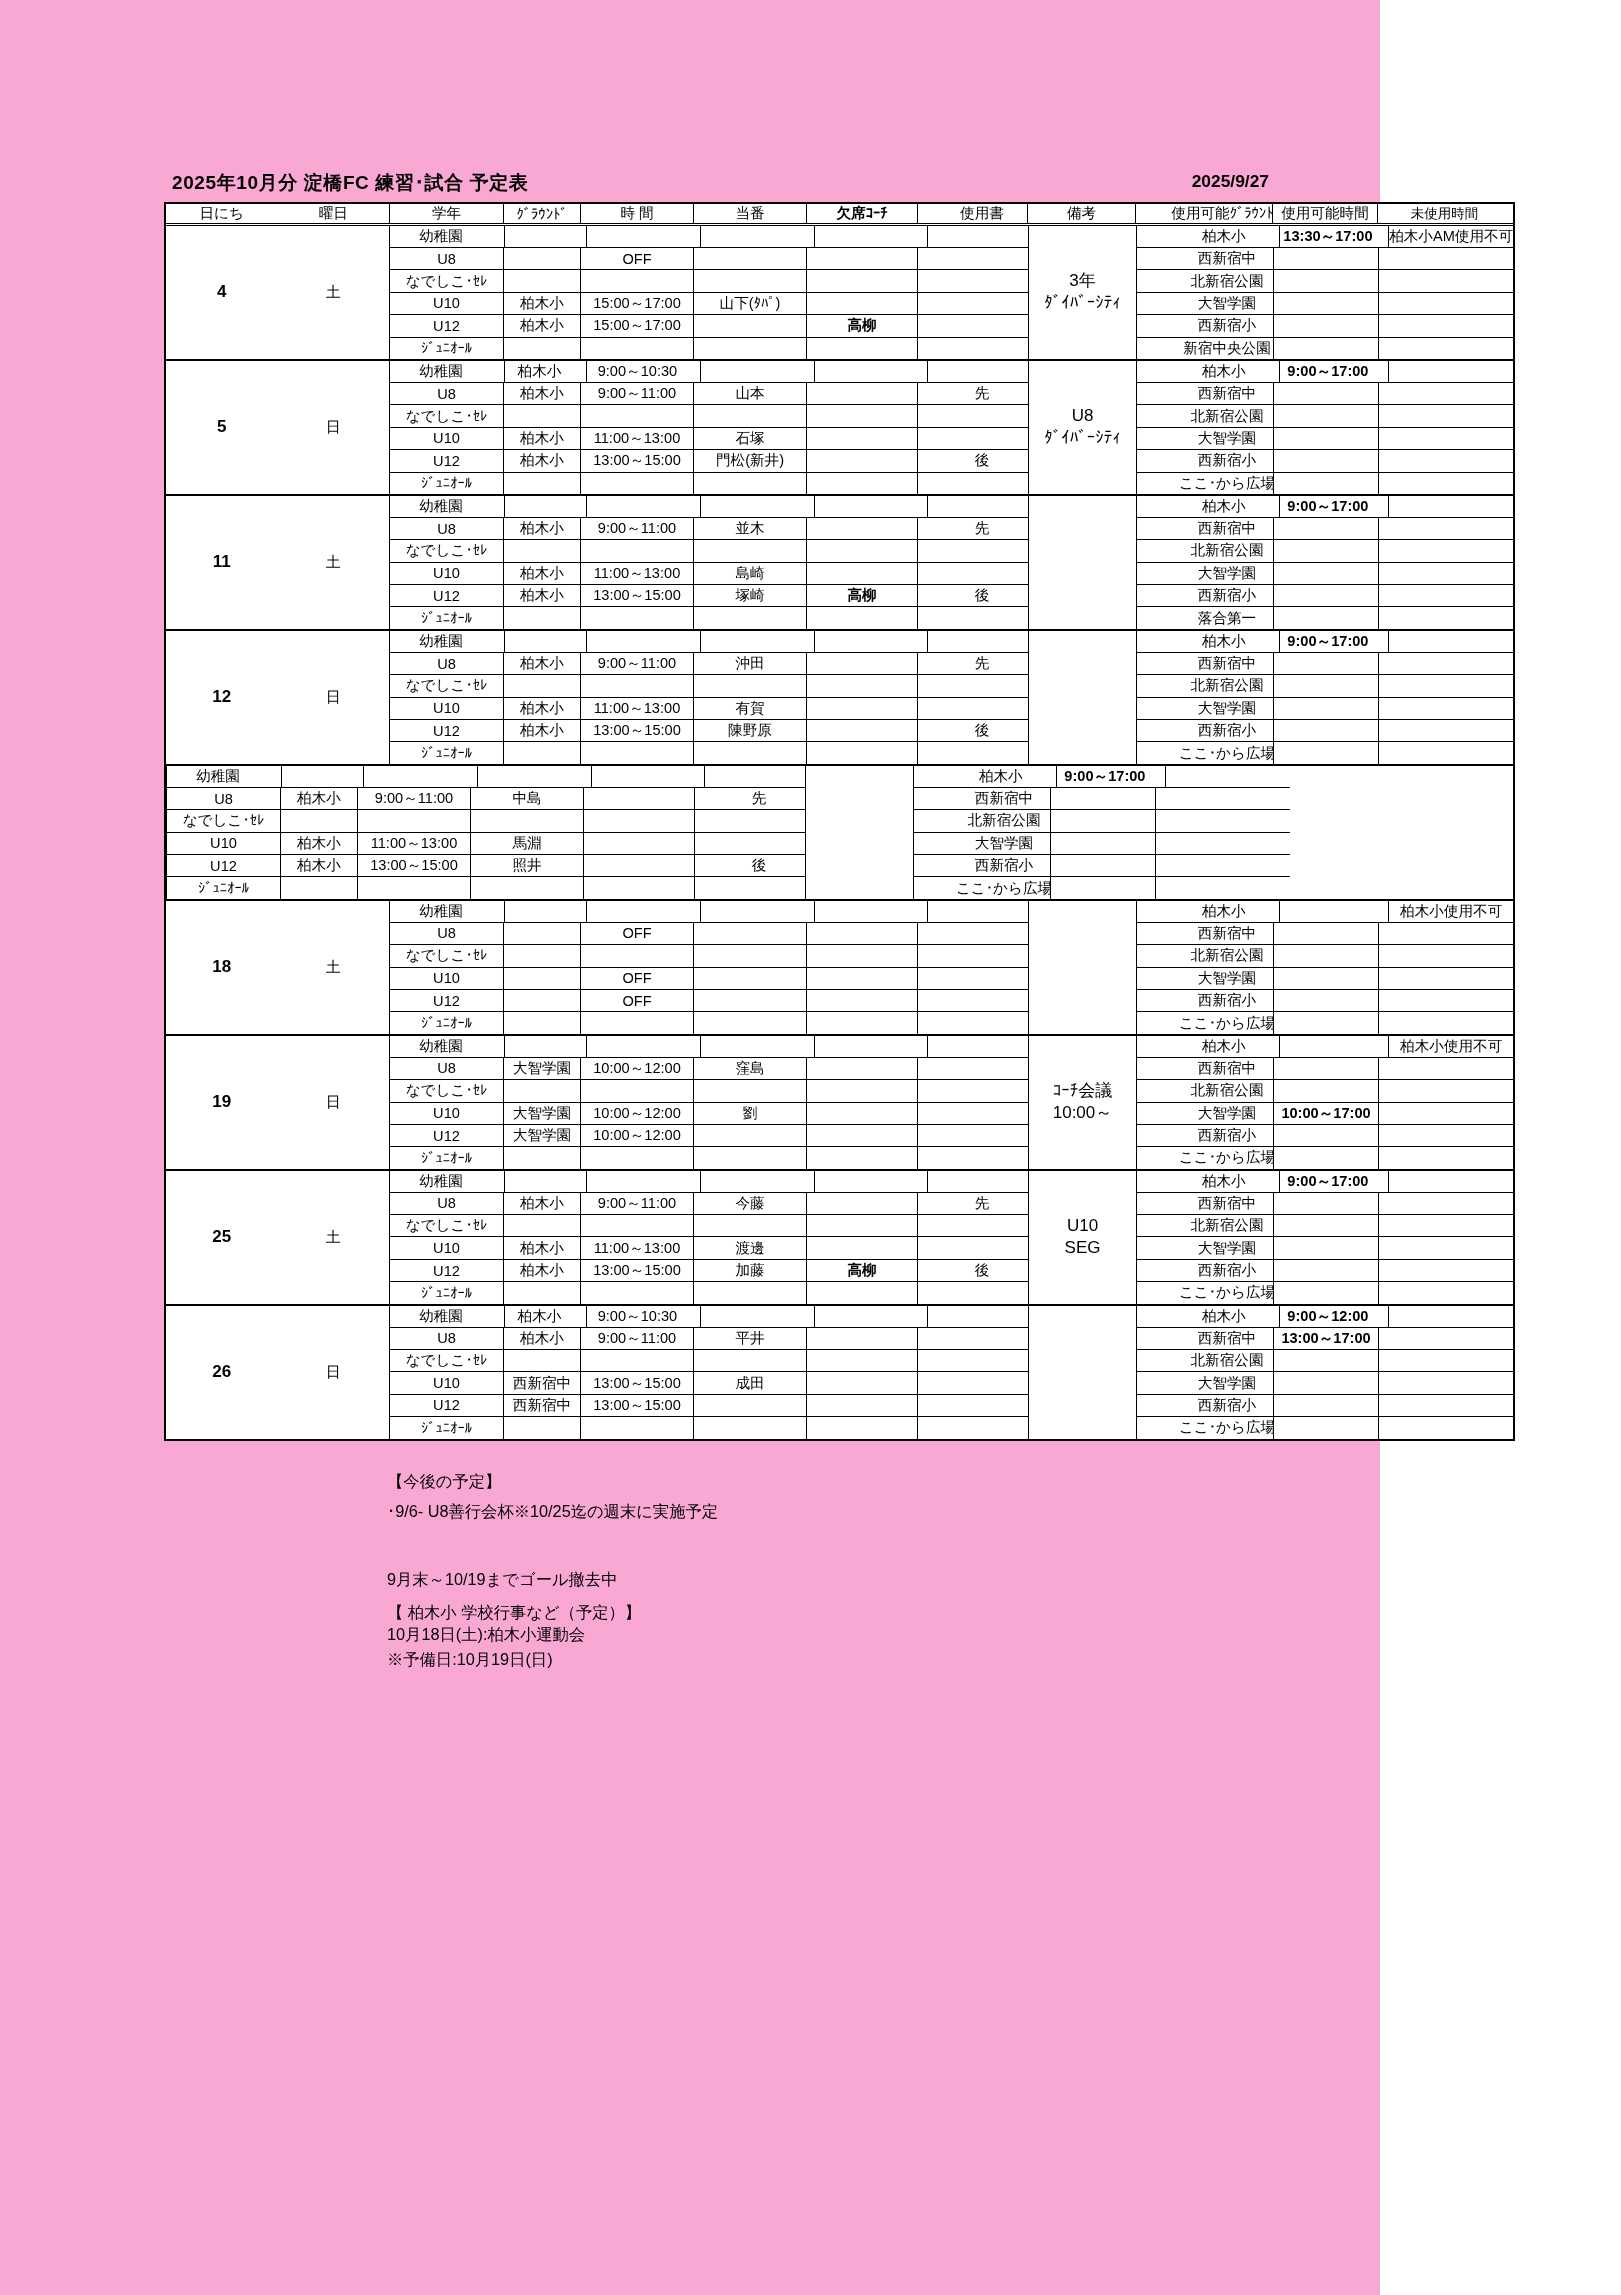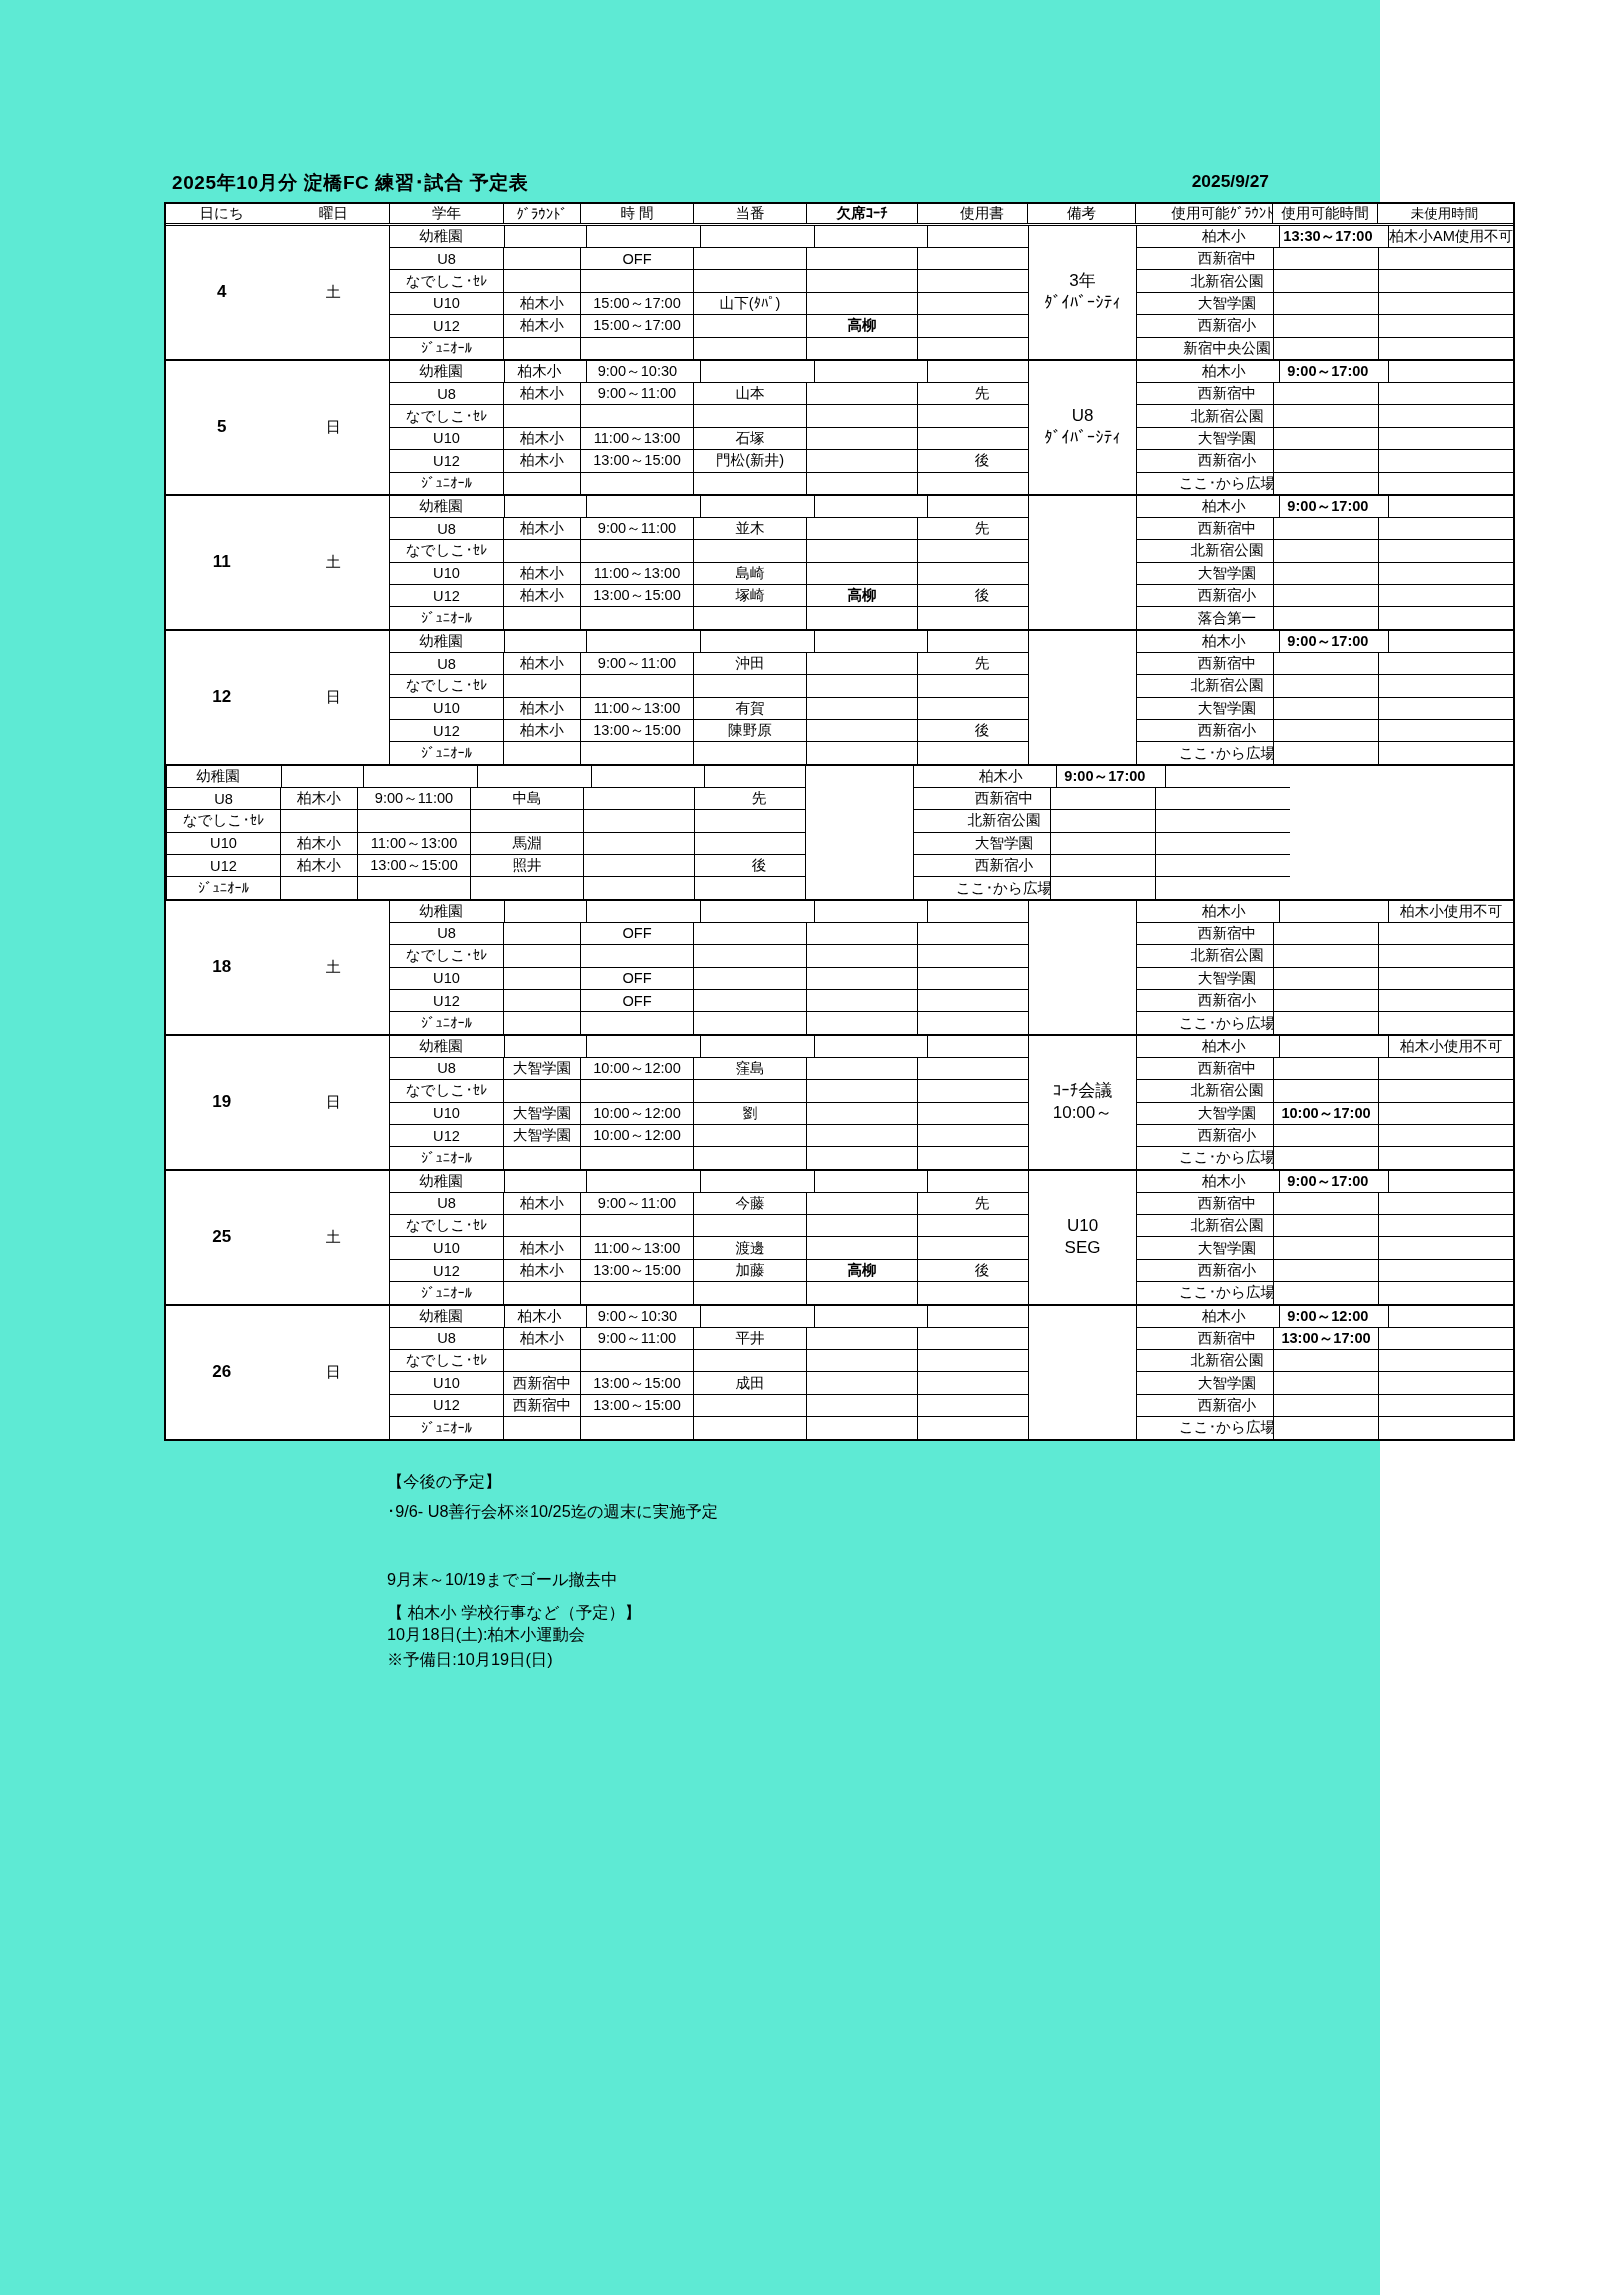"2025年10月分 淀橋FC 練習･試合 予定表" .page { background: #5eead4 -> #f9a8d4 }
